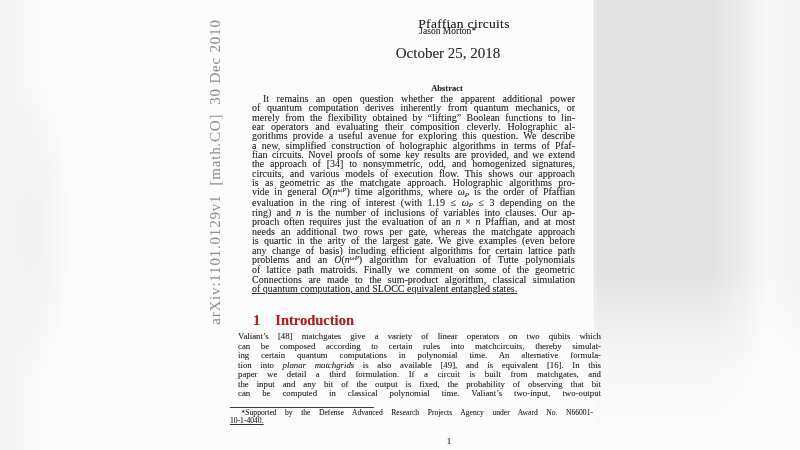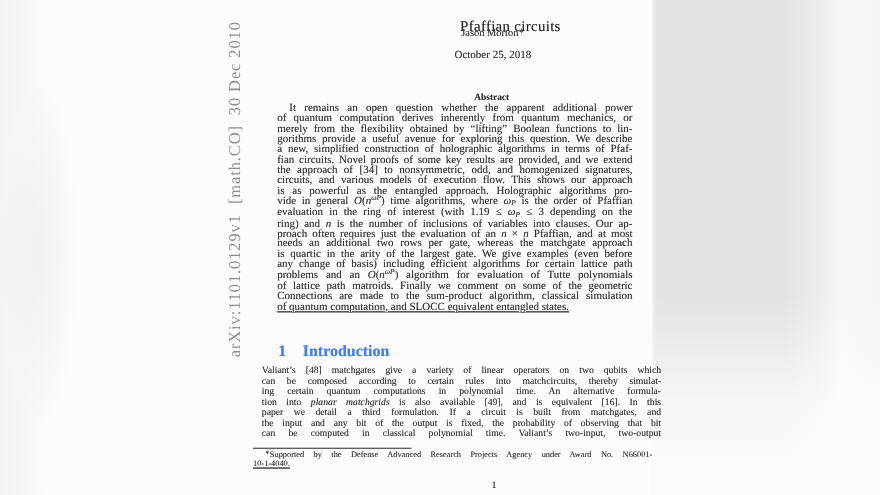"October 25, 2018" .date { font-size: 10px -> 15px }
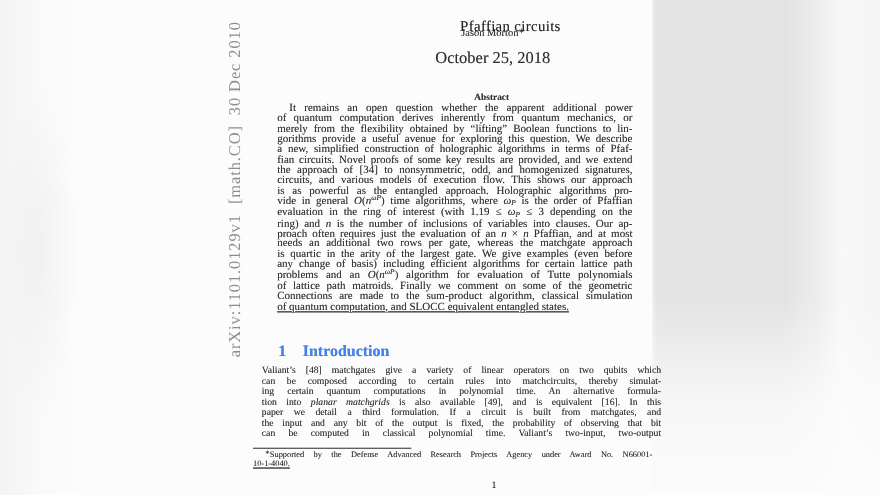"ear operators and evaluating their" div.line { html: none -> <div><span>ear operators and evaluating their composition cleverly. Holographic al-</span></div> }
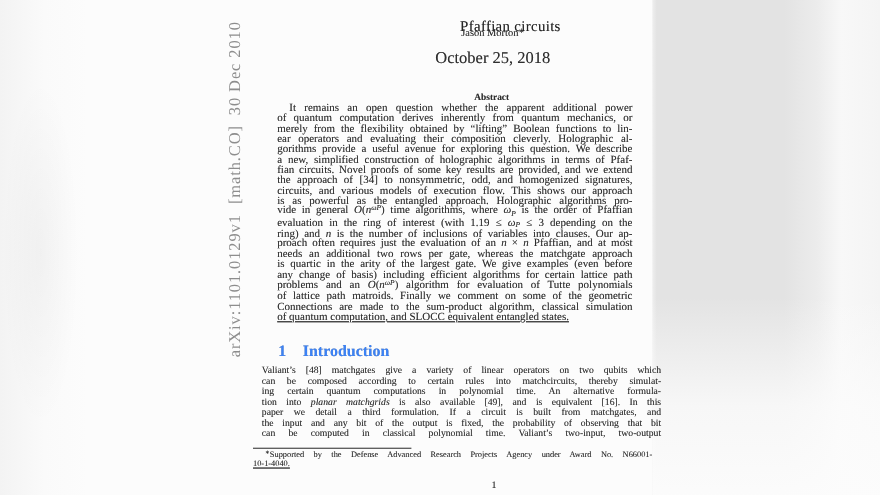"is as powerful as the" span { text: powerful as the entangled -> geometric as the matchgate }
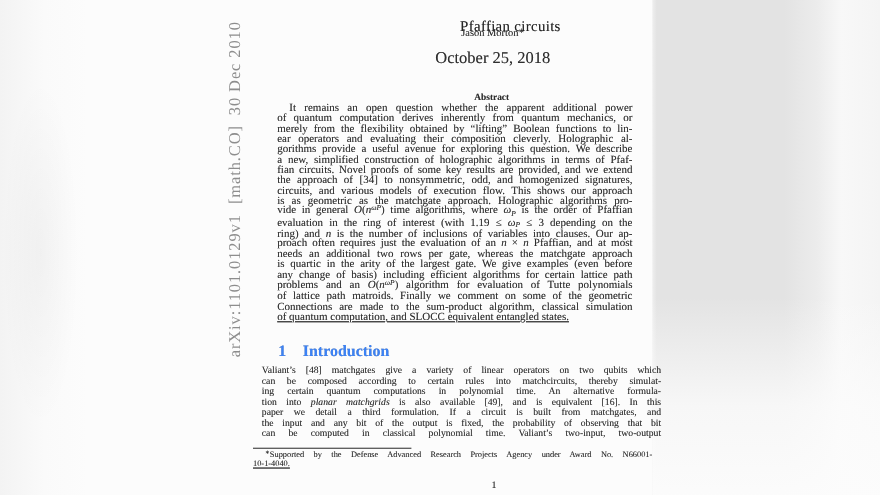"1 Introduction" .sec-heading { color: #3b82f6 -> #b91c1c }
